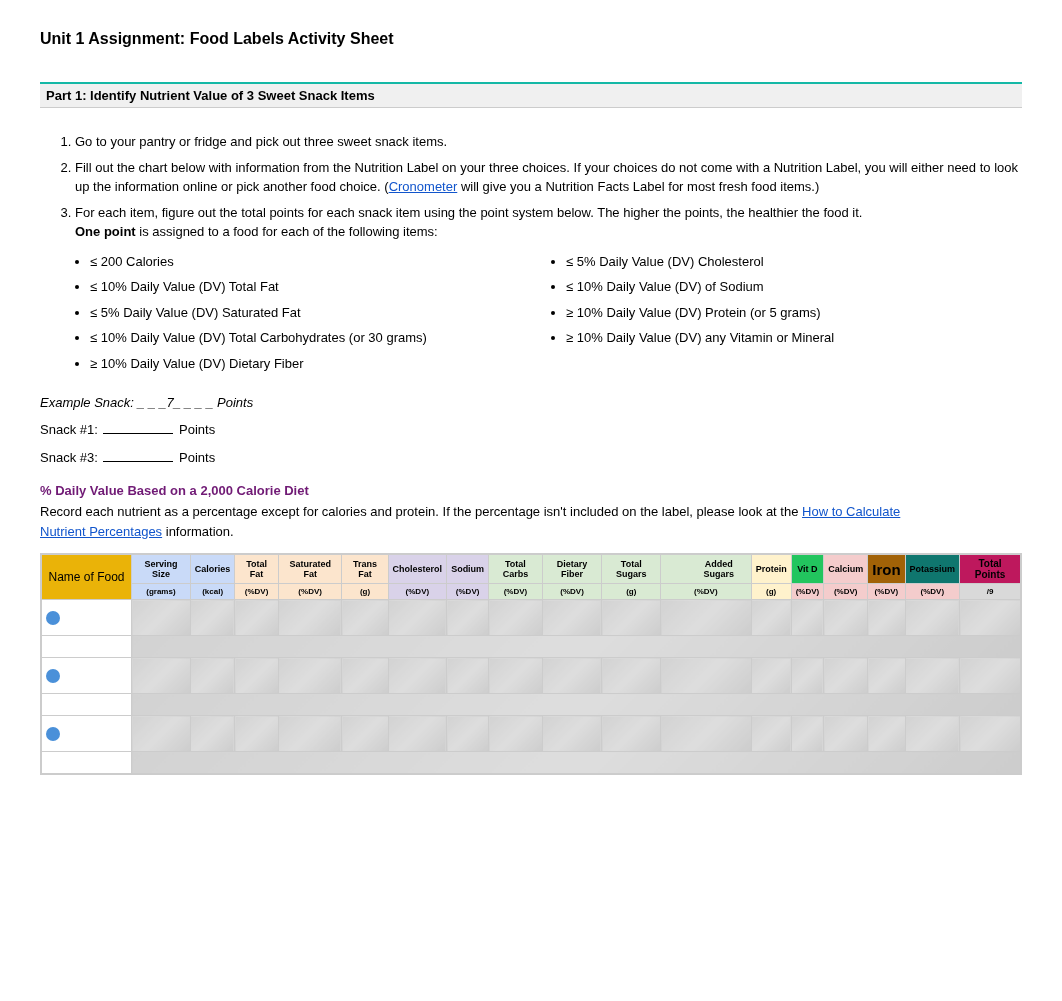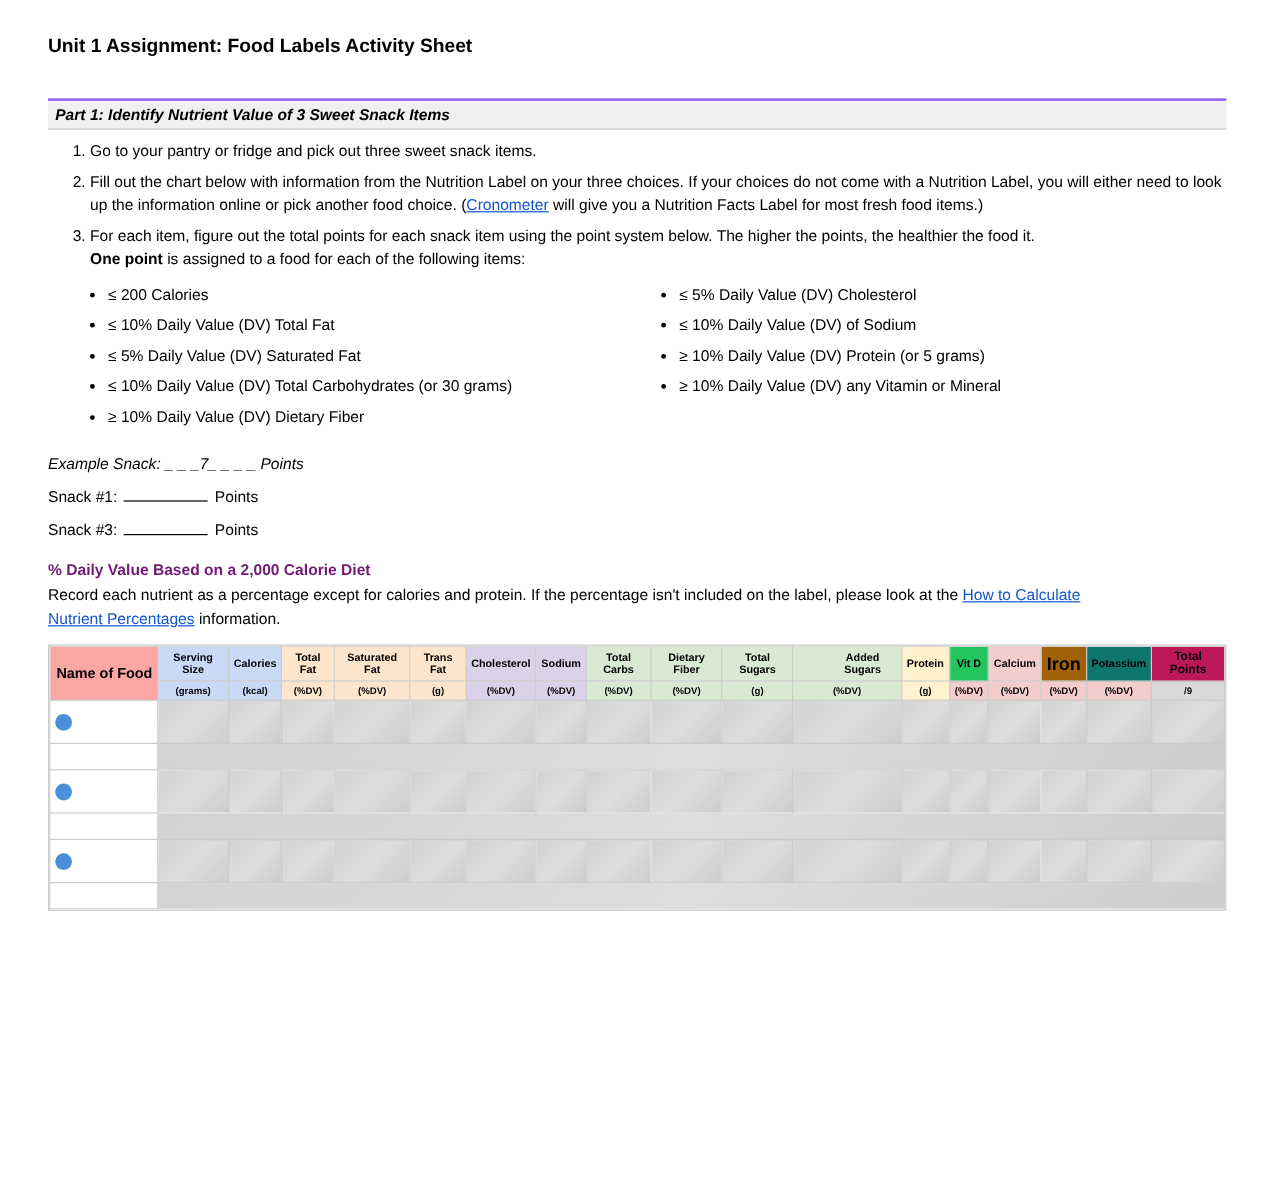"Part 1: Identify Nutrient Value" .part-header { border-top: 2px solid #8b5cf6 -> 2px solid #14b8a6; font-style: italic -> none; margin-bottom: 8px -> 24px }
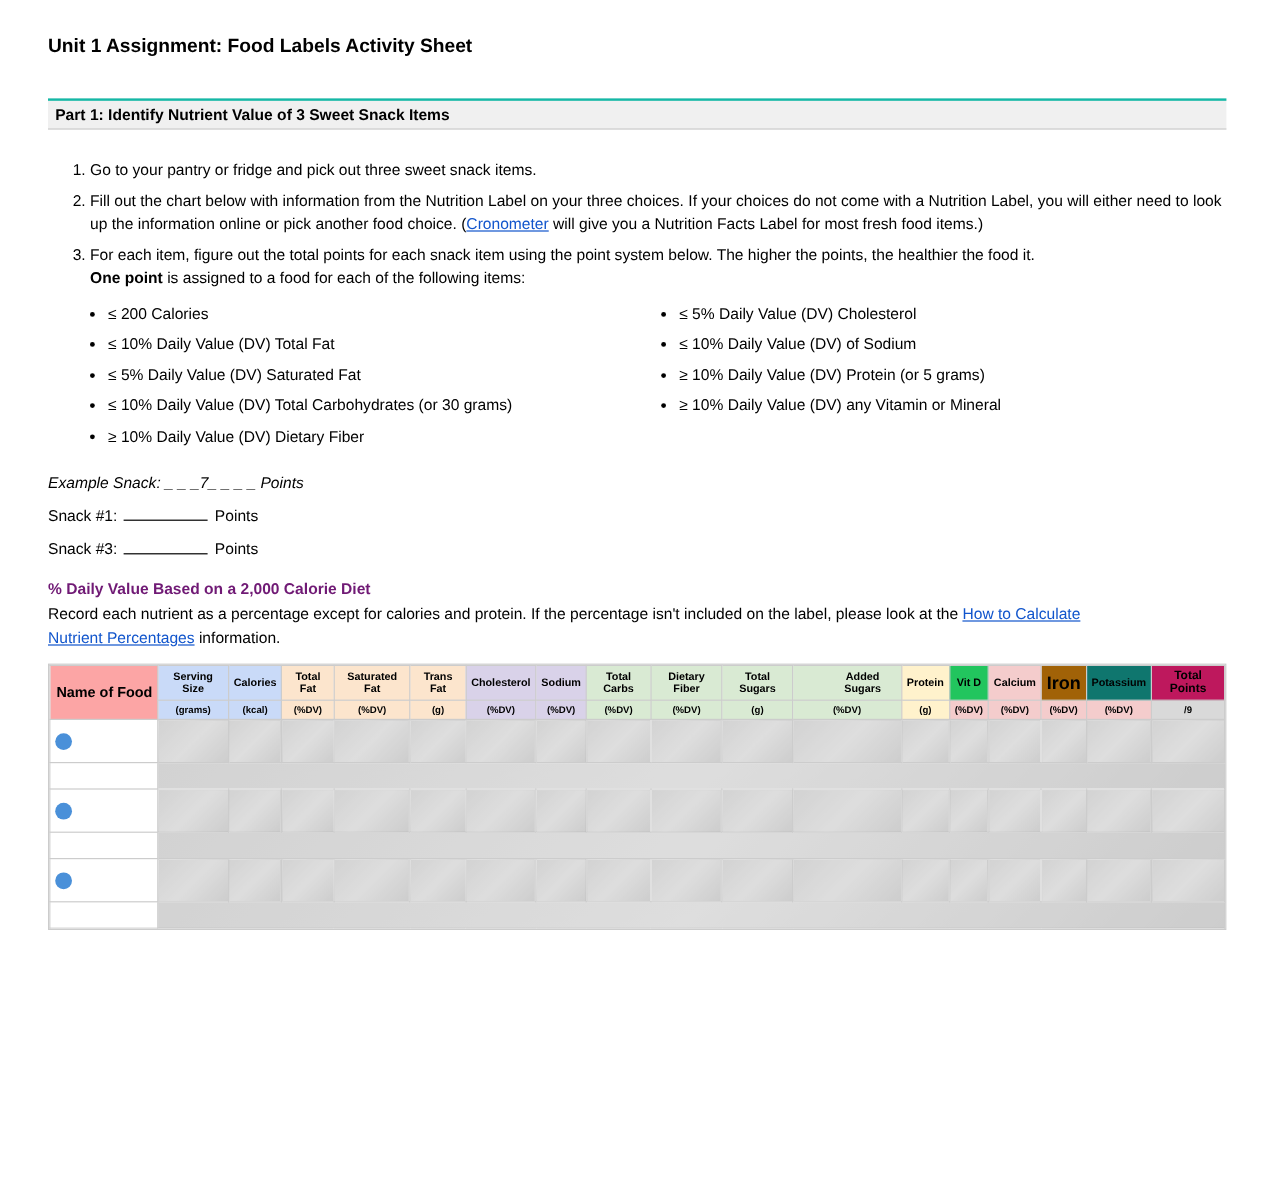"Name of Food" .food-table .name-header { background: #fca5a5 -> #eab308; font-weight: bold -> normal; text-align: right -> center }
